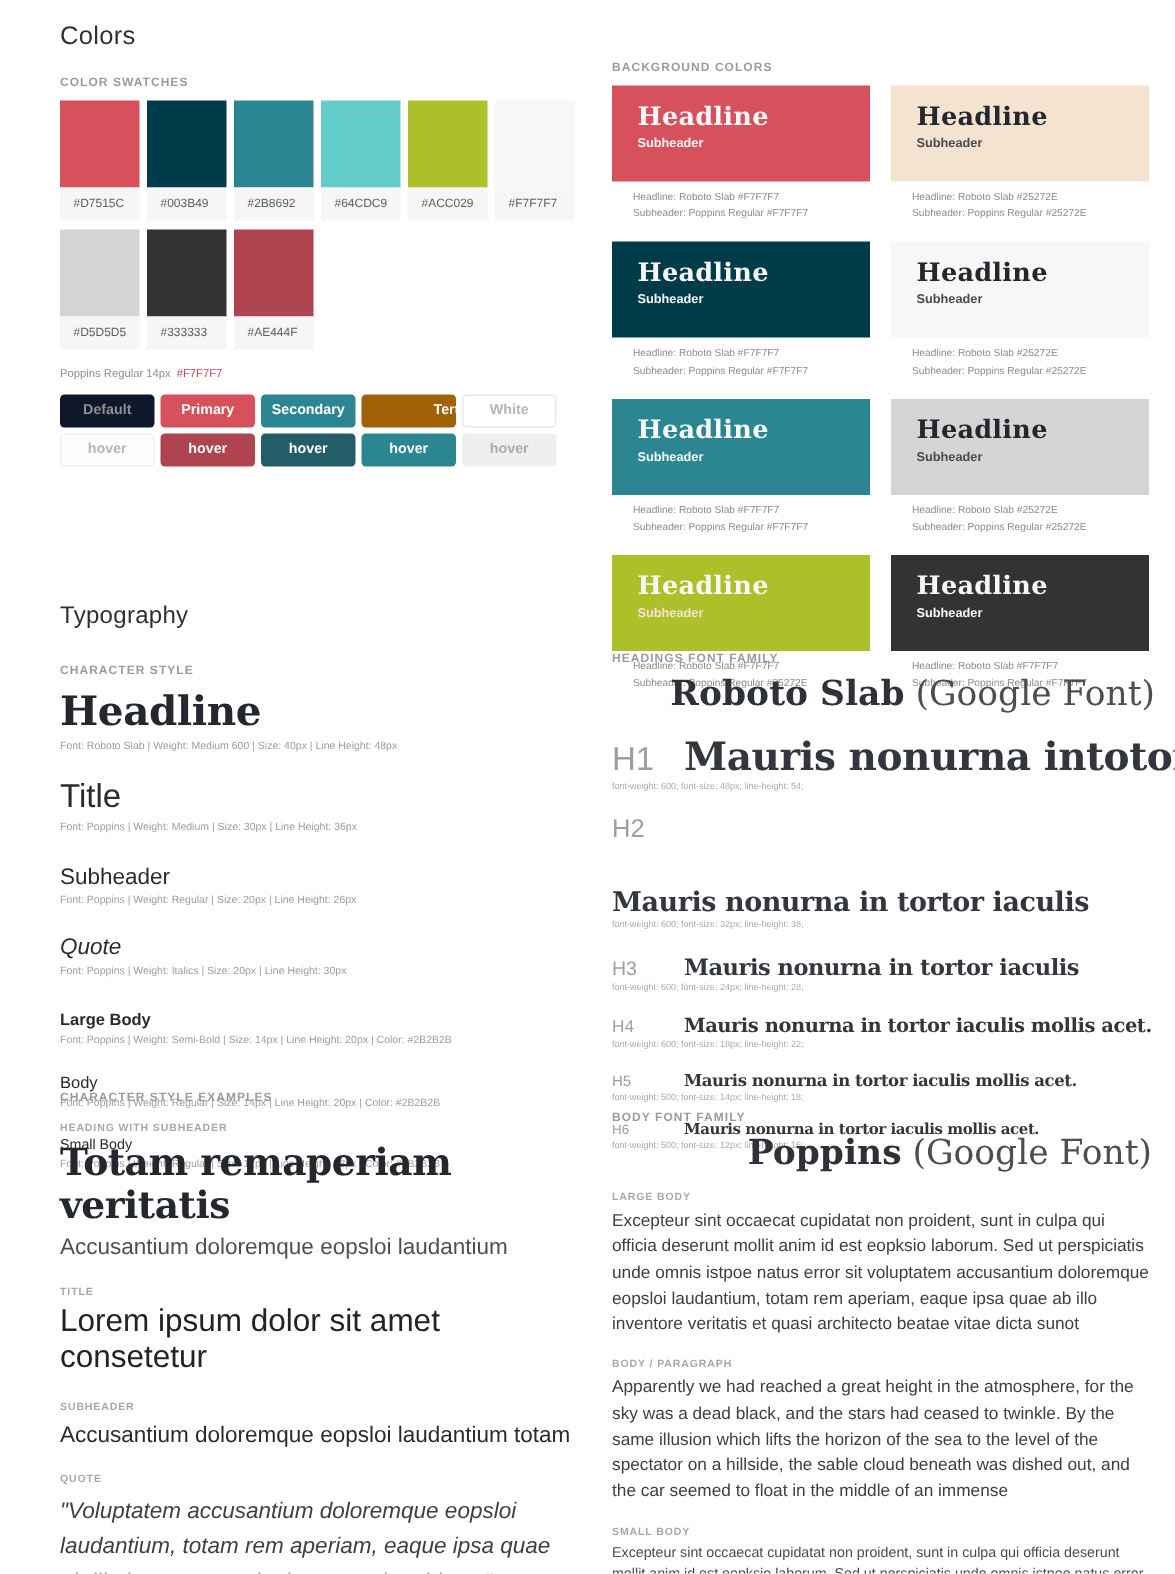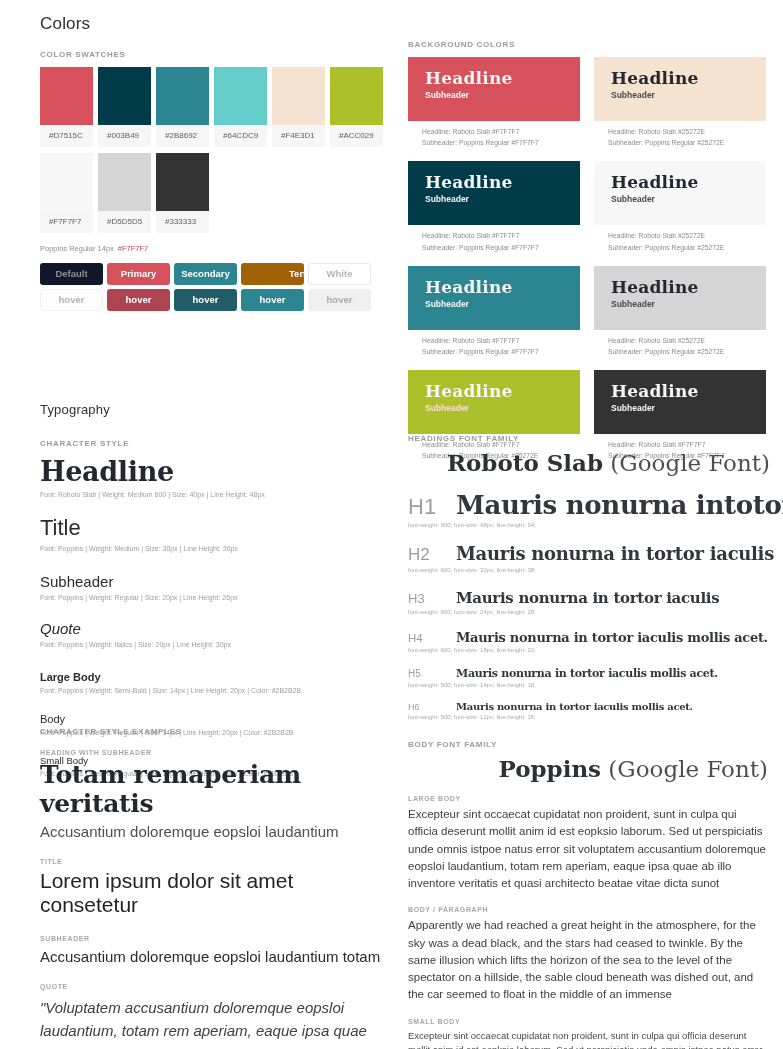"#F4E3D1" div.swatch { html: <div> <div></div> <div>#F4E3D1</div> </div> -> none }
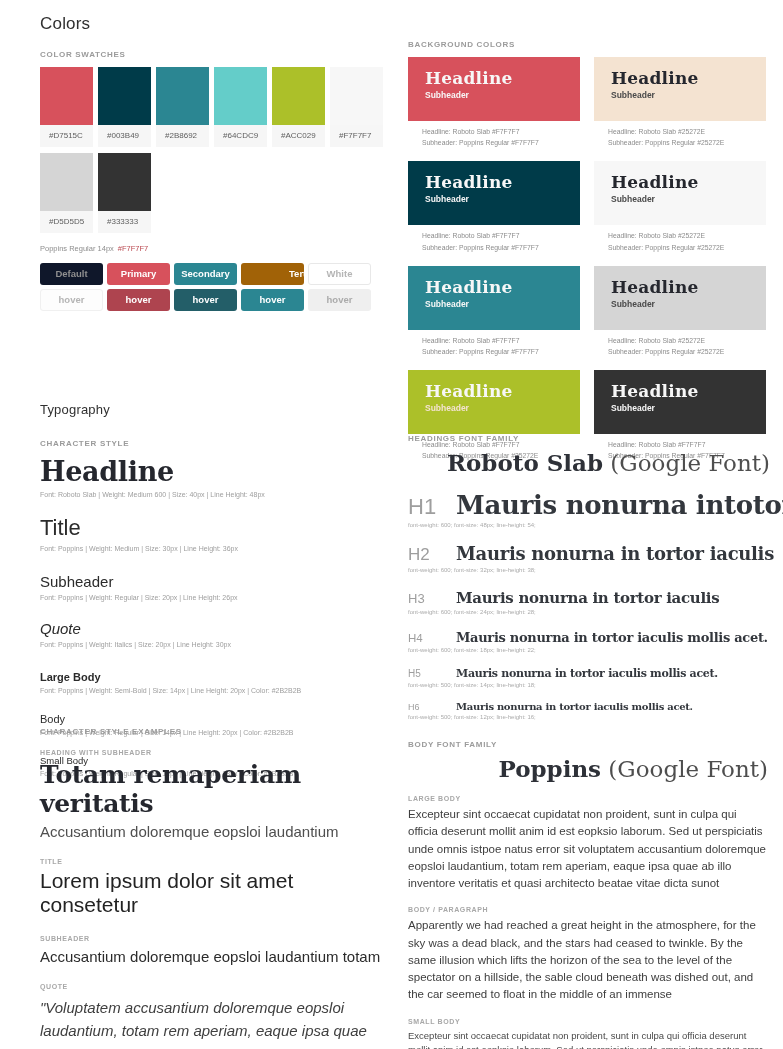"#AE444F" div.swatch { html: none -> <div> <div></div> <div>#AE444F</div> </div> }
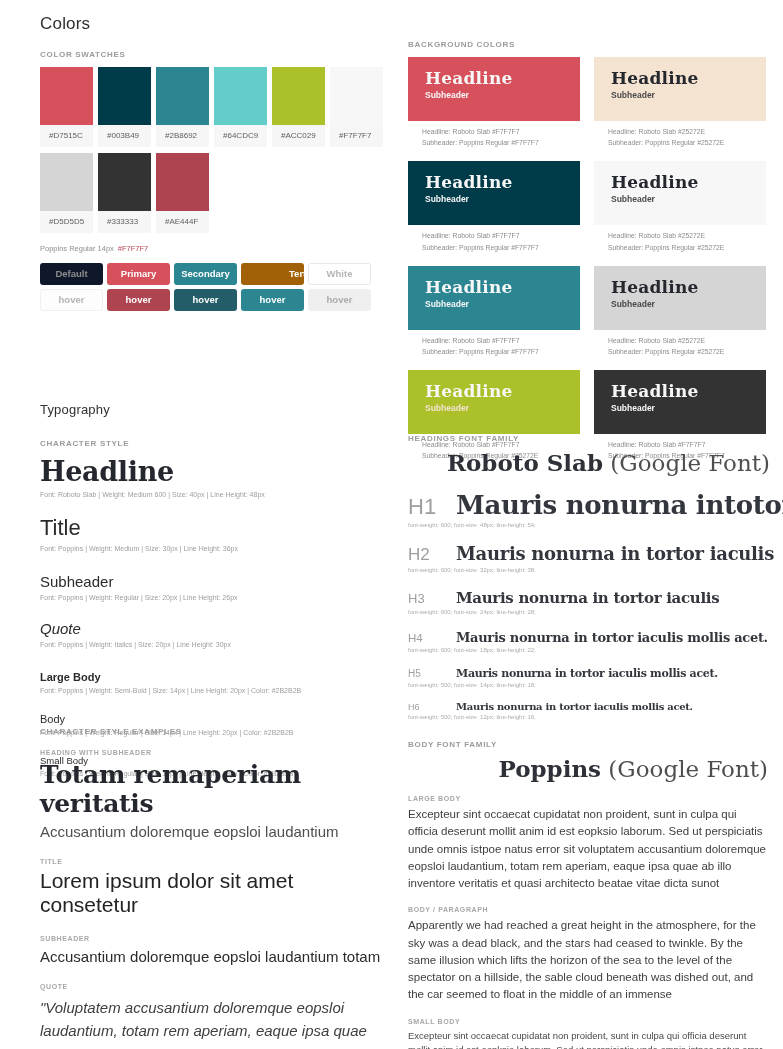"Typography" div.section-title { font-size: 13px -> 16px }
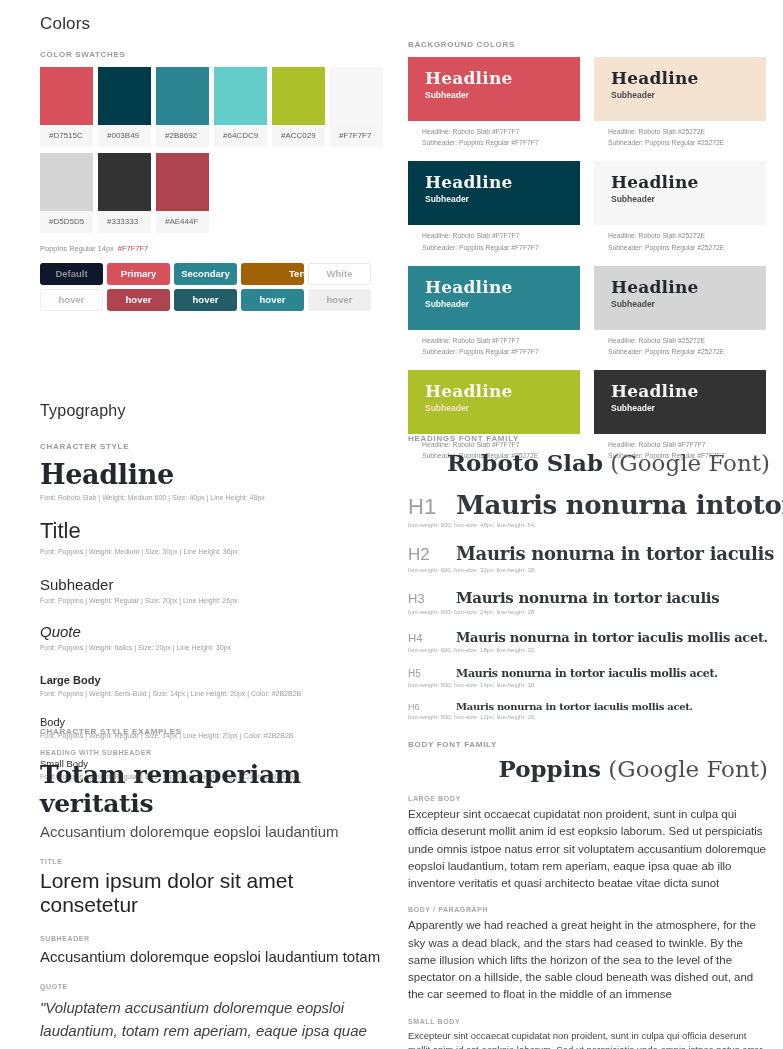"H2" .h2-row { flex-direction: none -> column }
